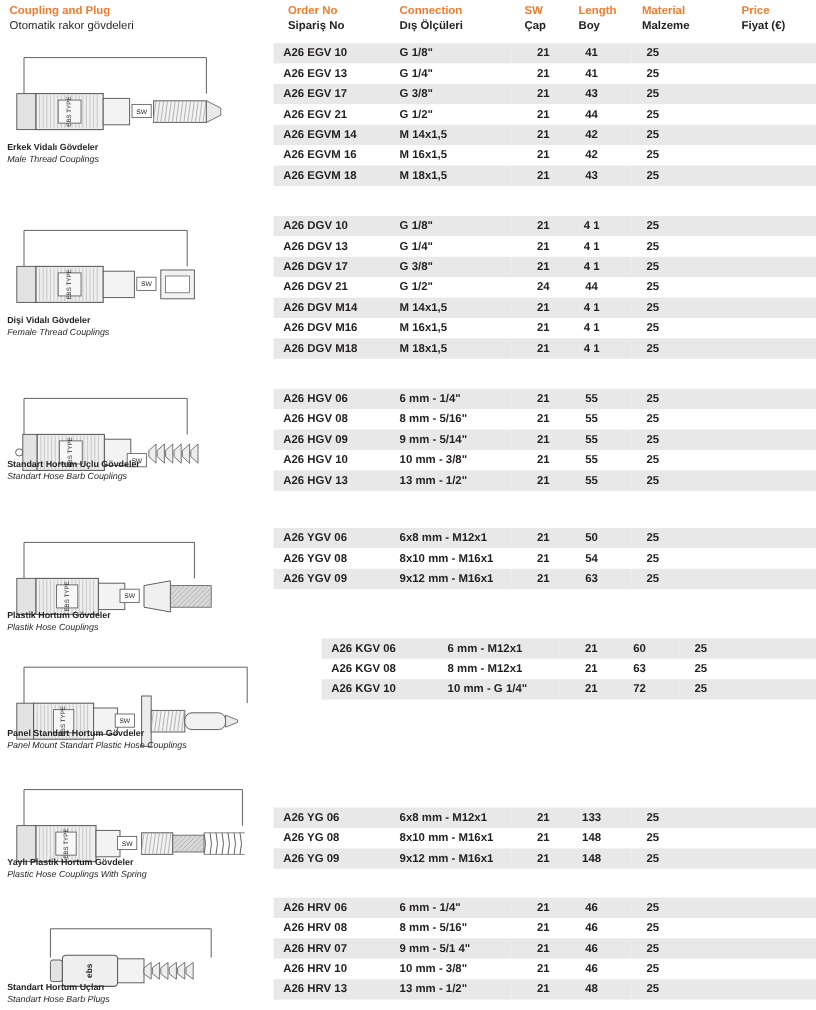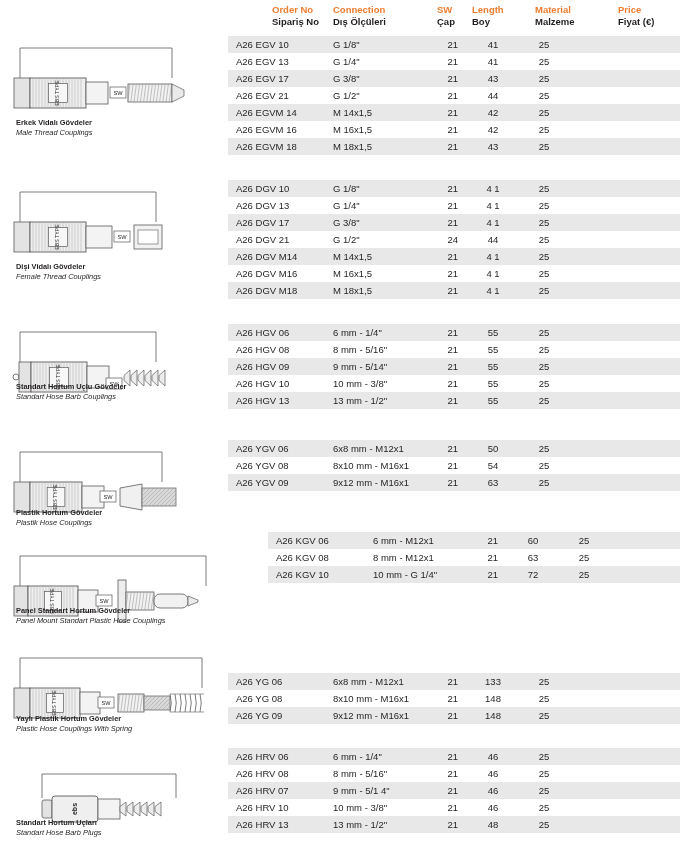"Coupling and Plug" div.hdr-col { html: none -> <div> <div>Coupling and Plug</div> <div>Otomatik rakor gövdeleri</div> </div> }
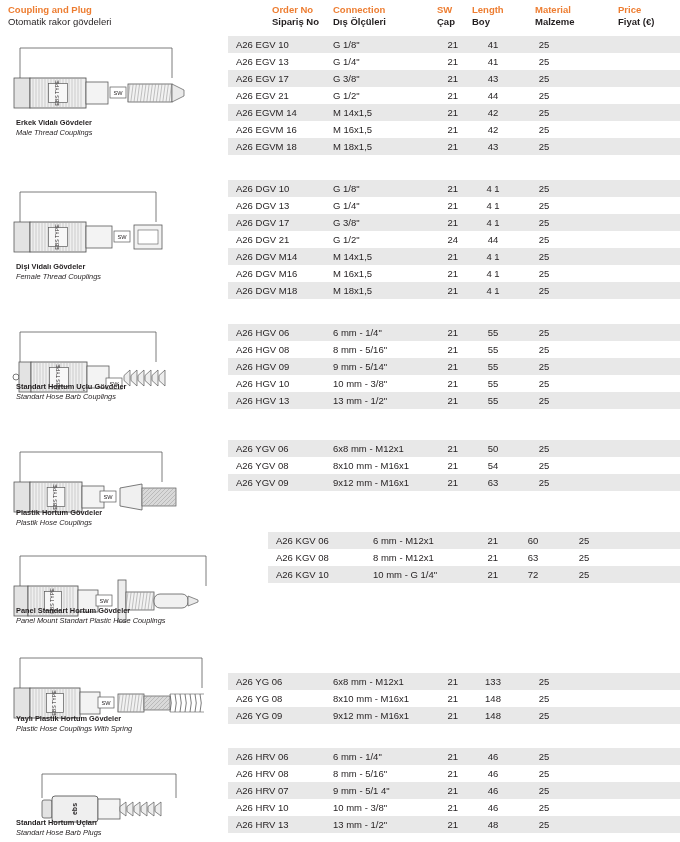"Order No" .hdr-order { margin-left: 32px -> none }
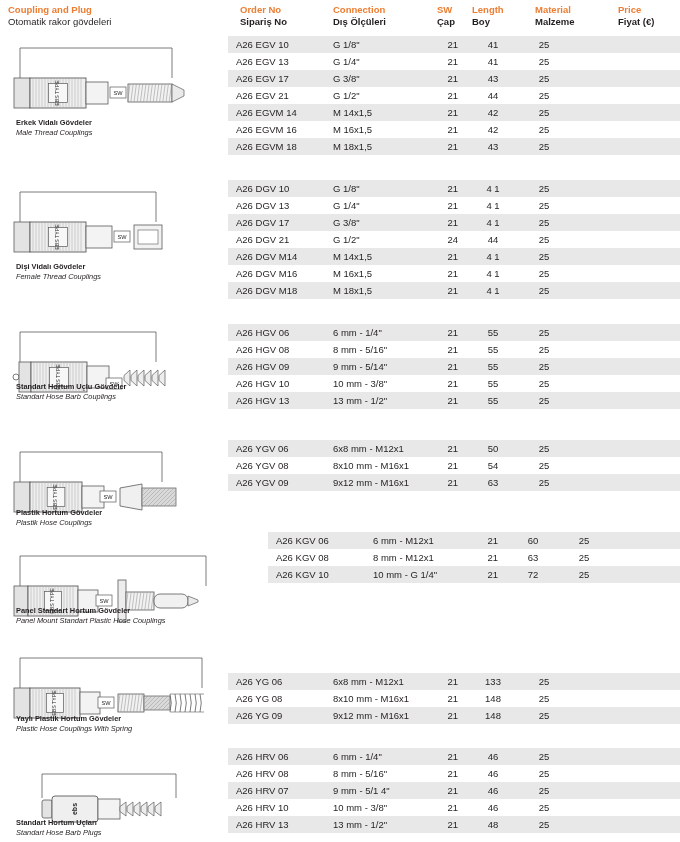"Length" .hdr-len { left: 472px -> 482px }
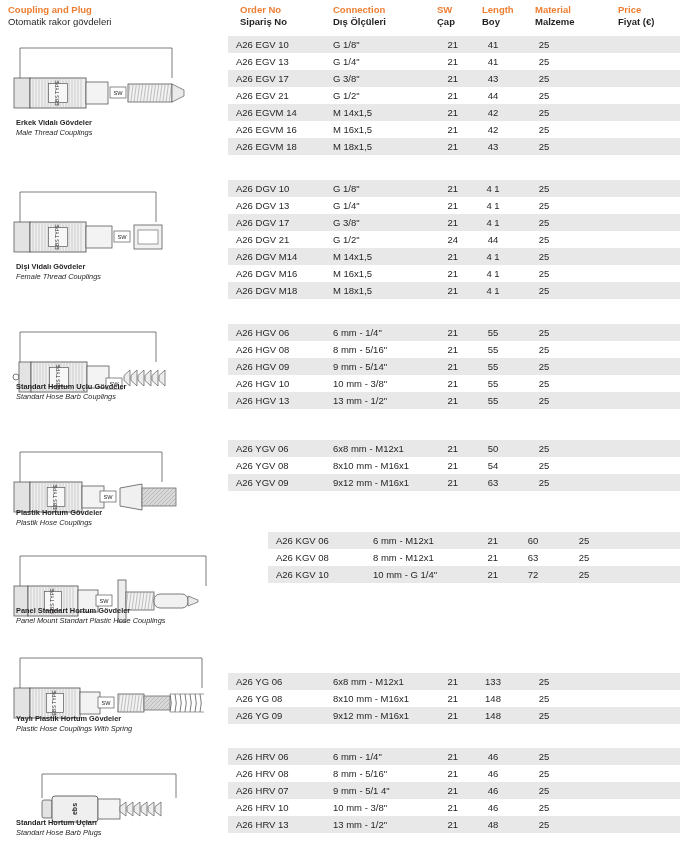"A26 EGV 10" .rows { font-weight: none -> bold }
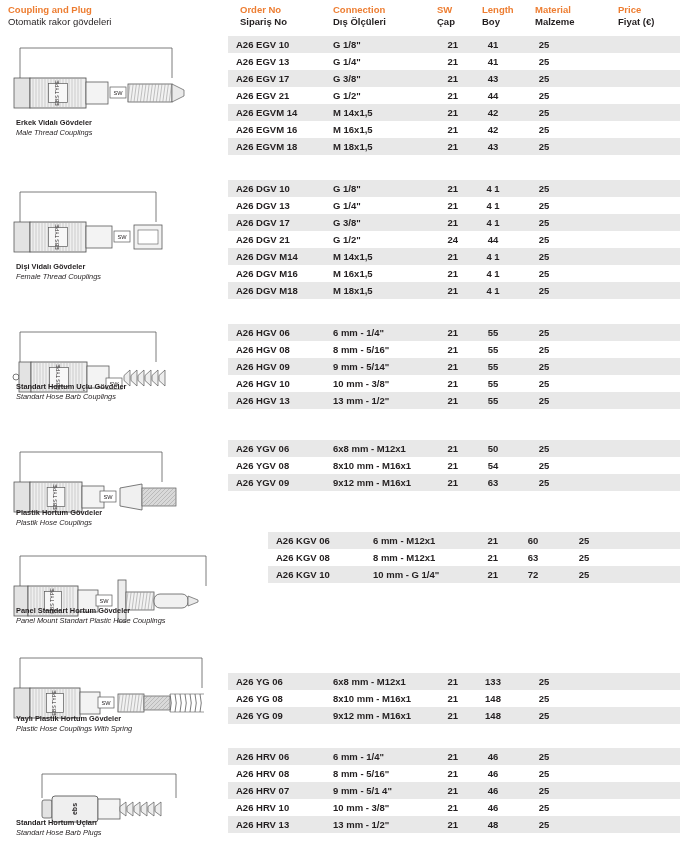"Erkek Vidalı Gövdeler" .caption { left: 16px -> 6px }
